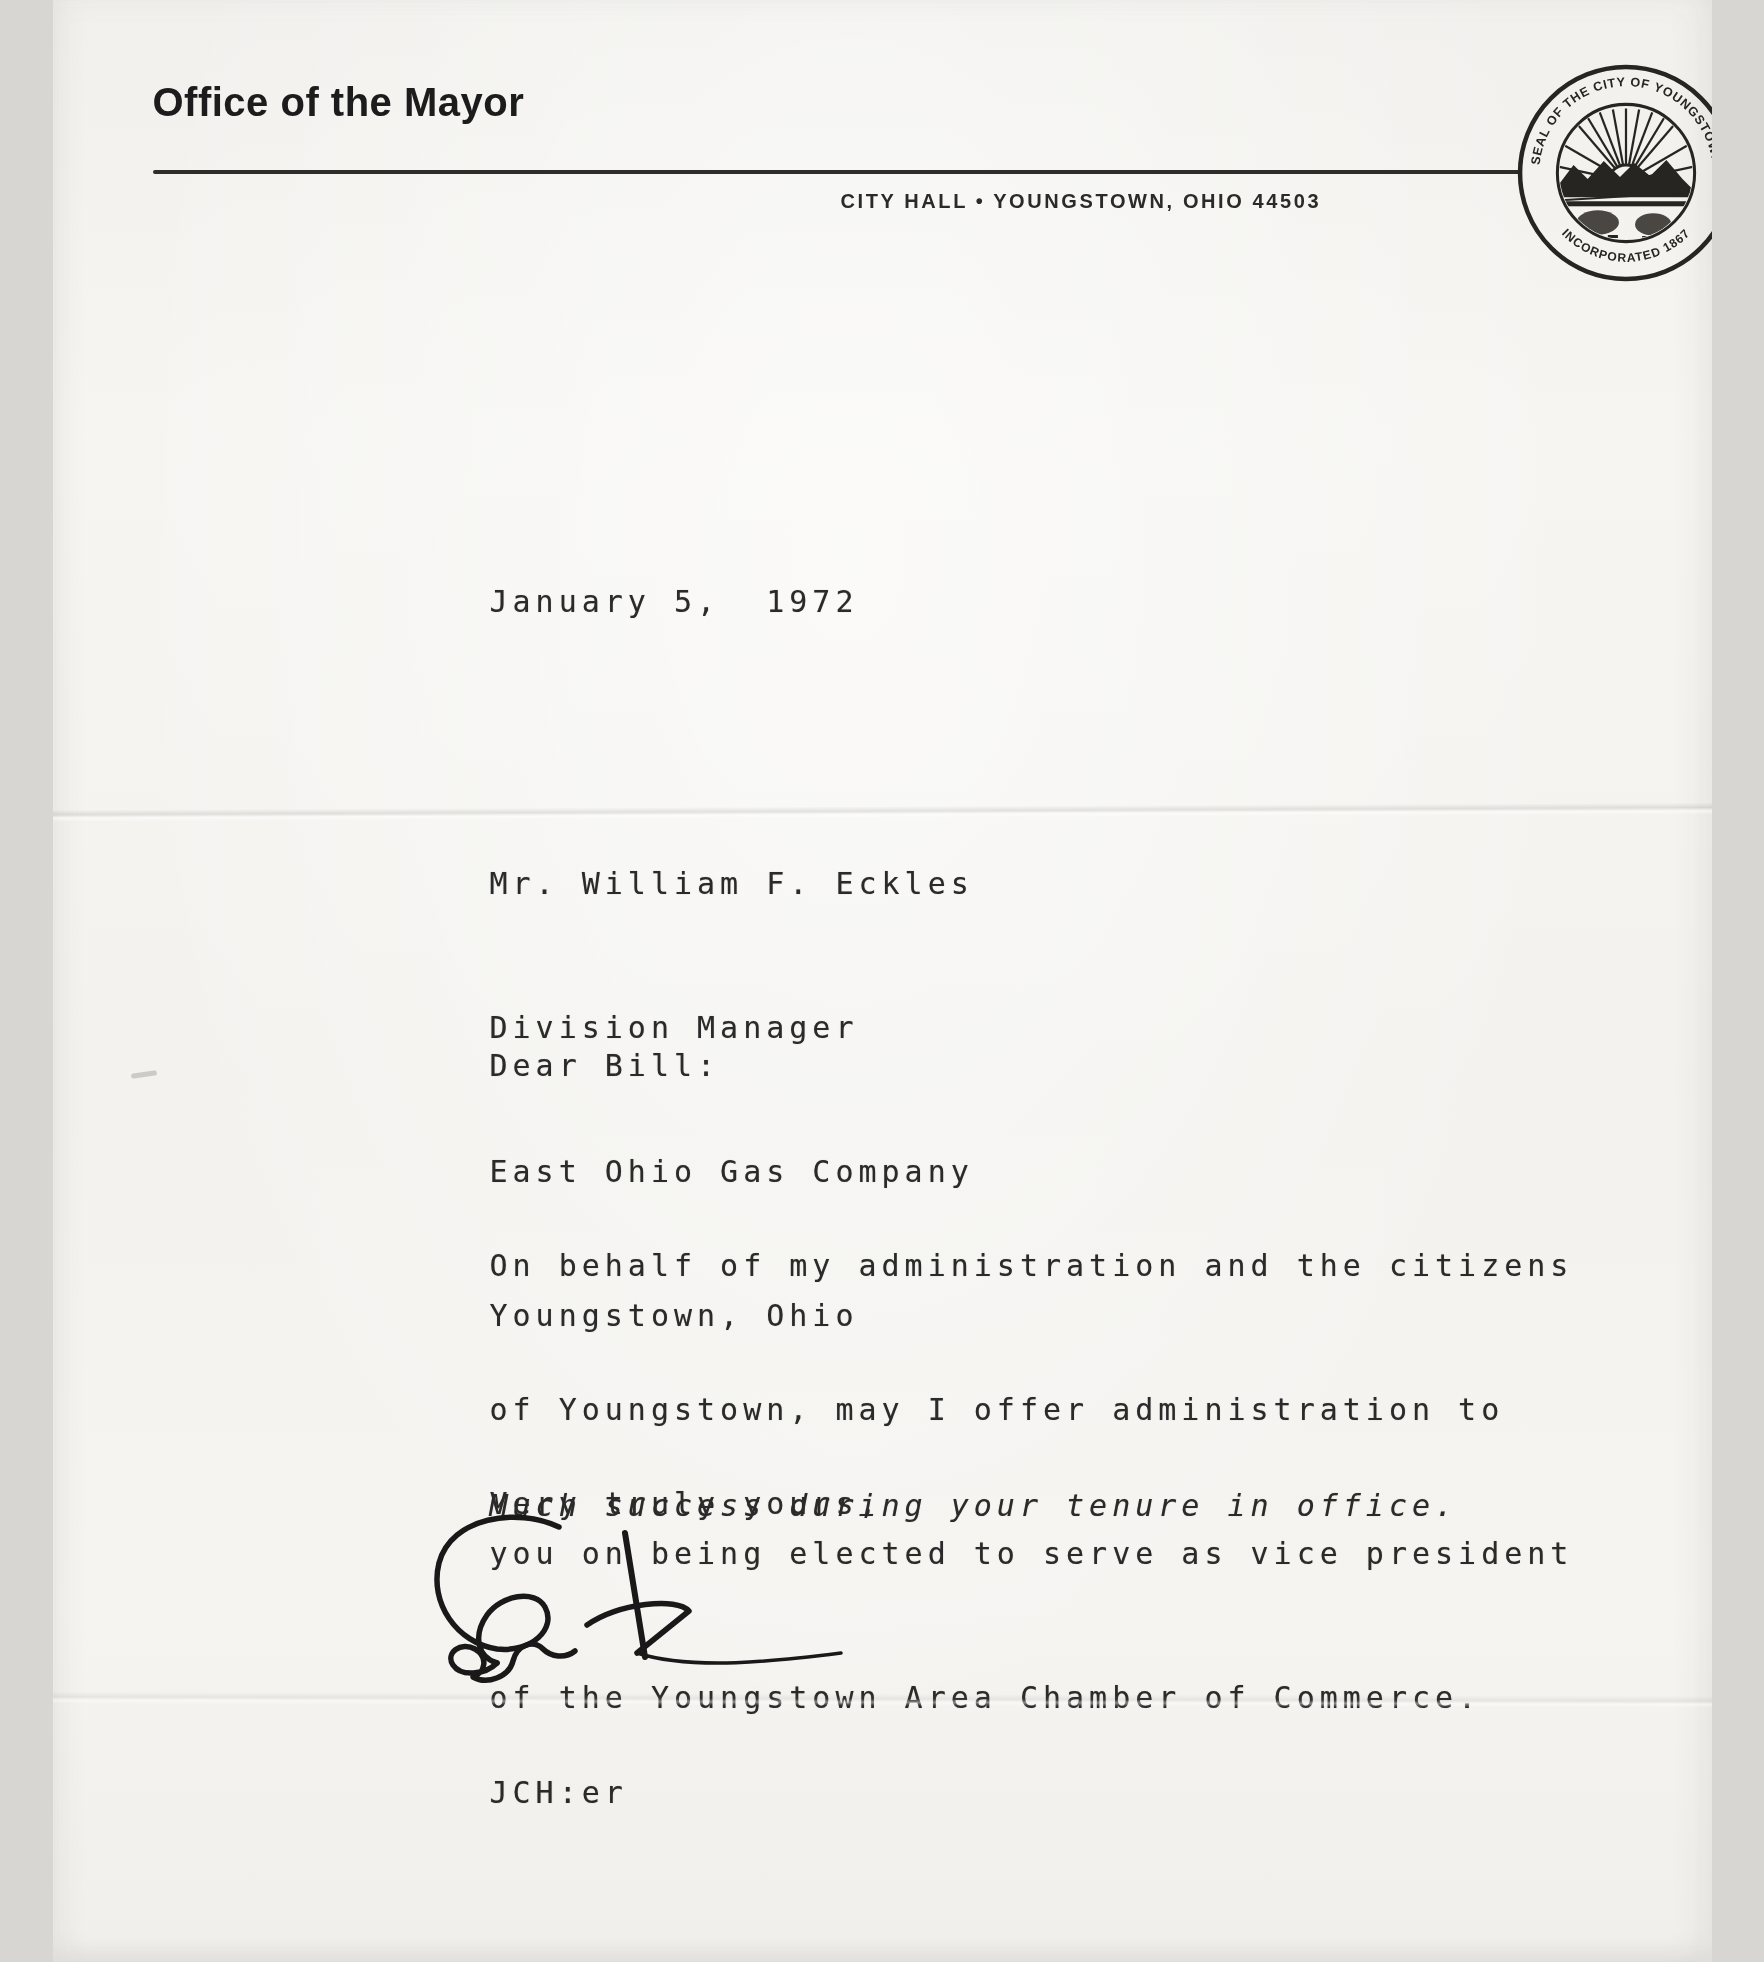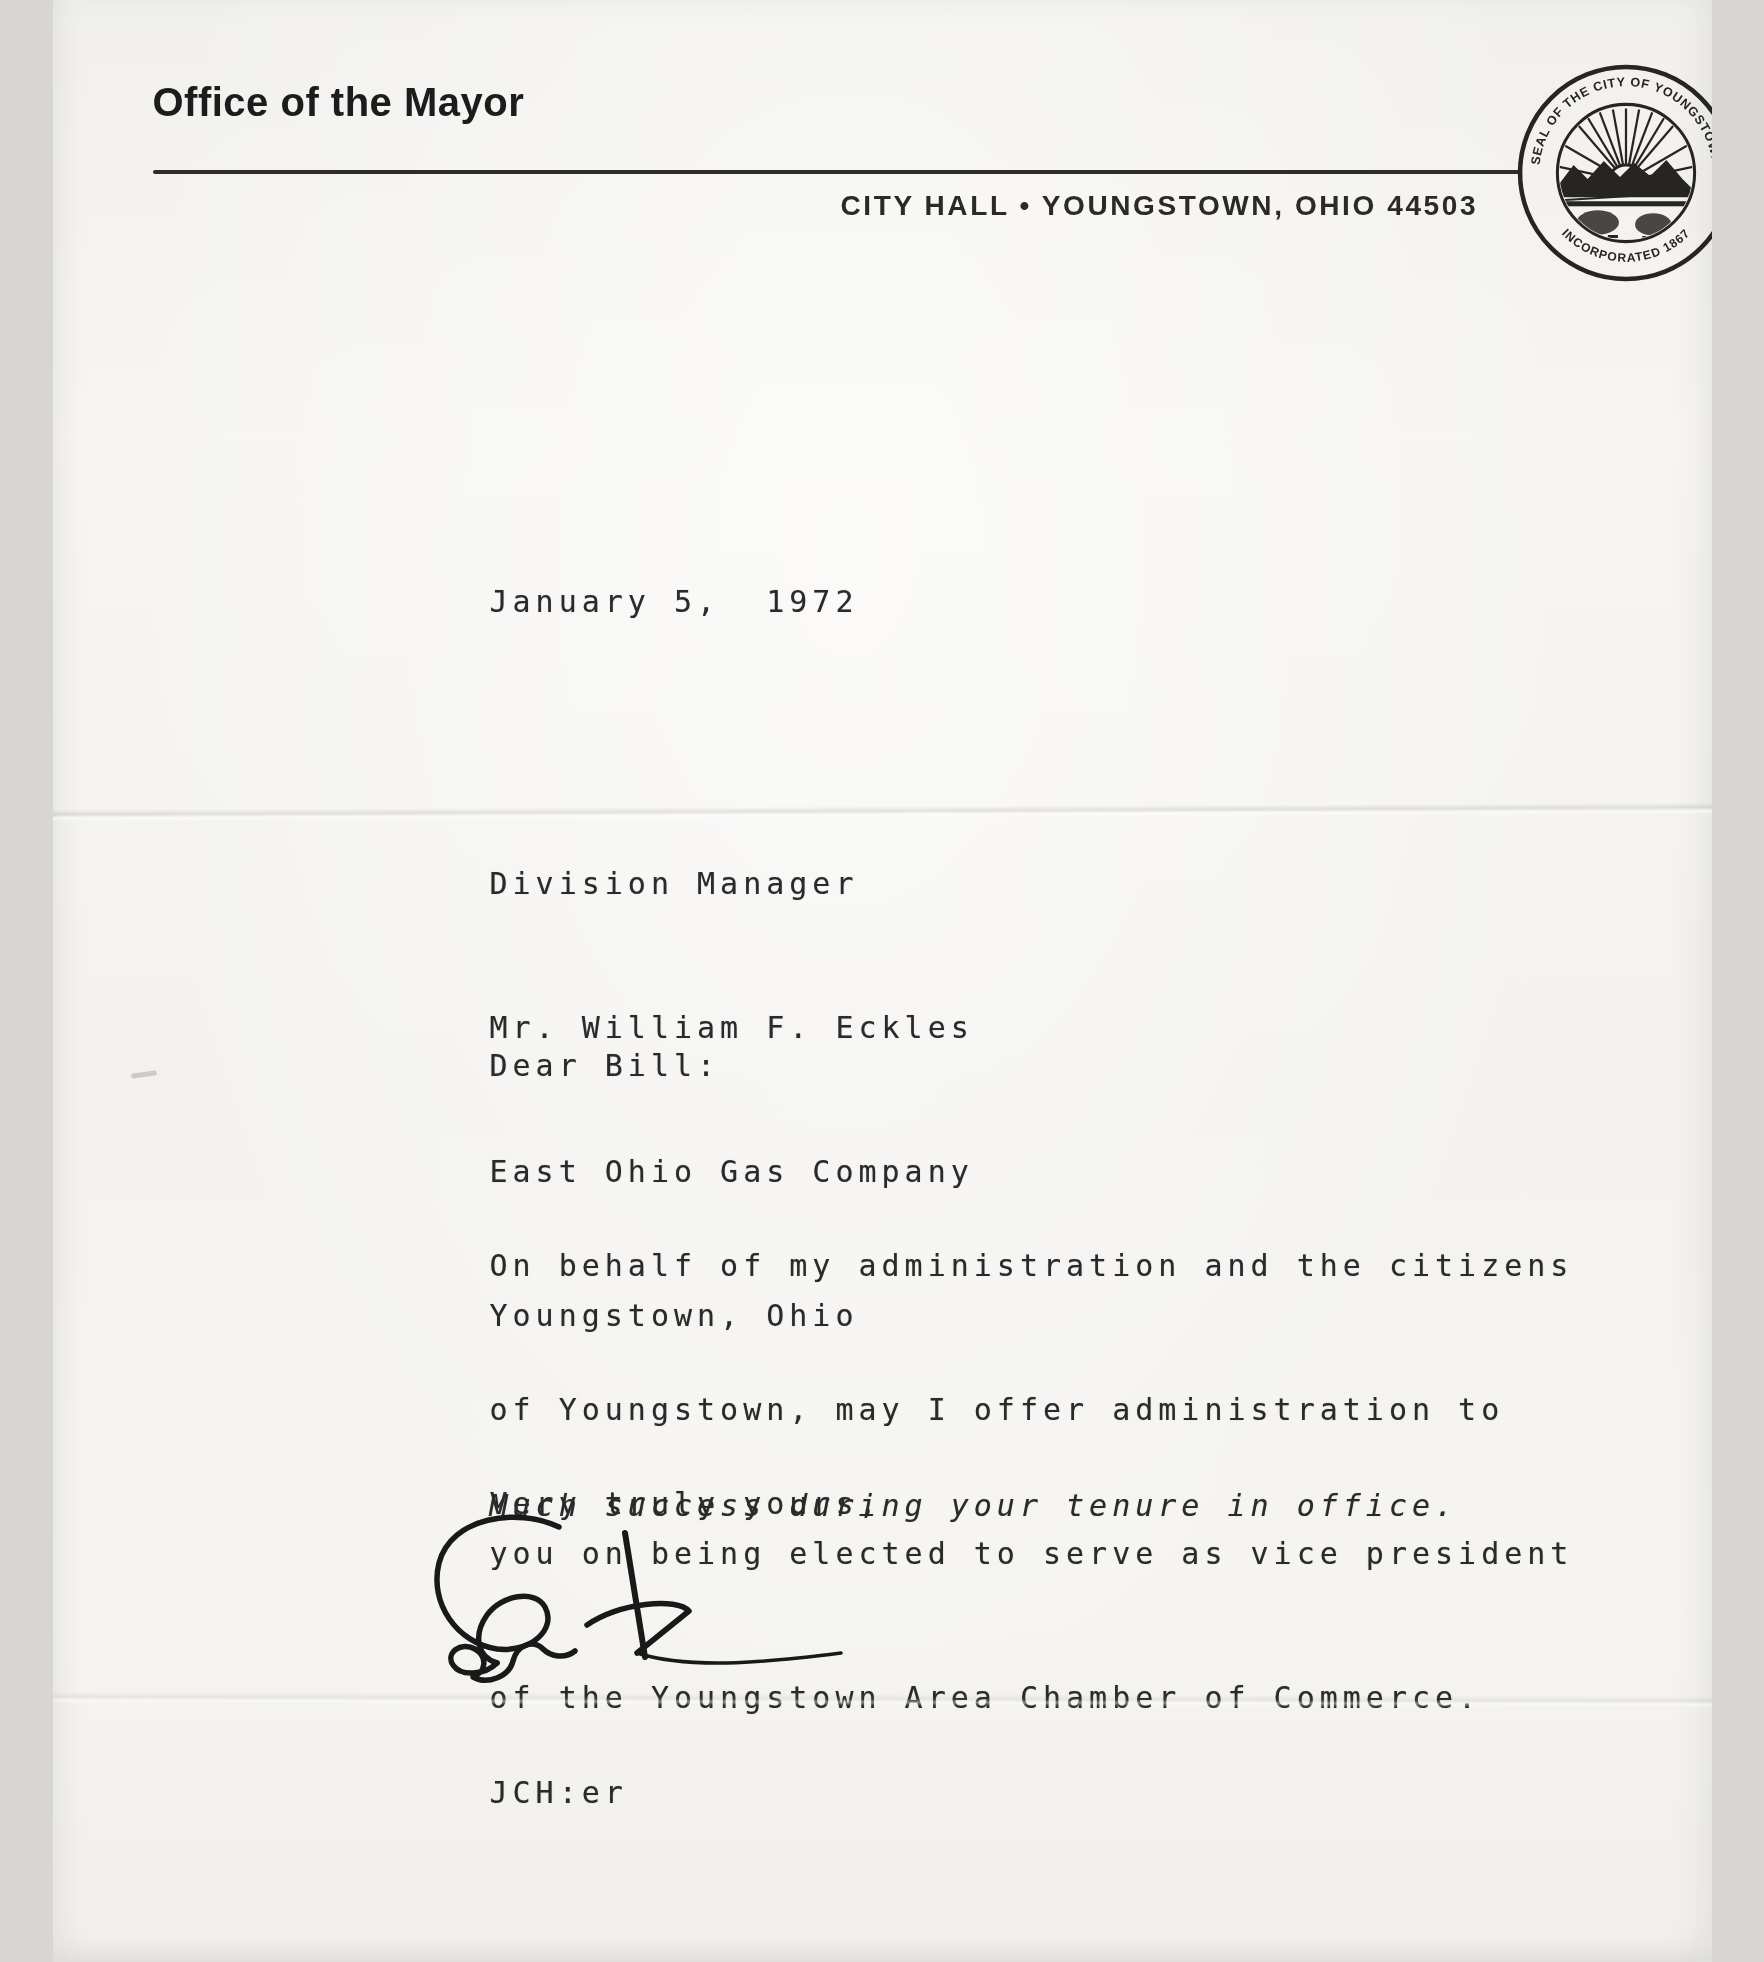"CITY HALL • YOUNGSTOWN, OHIO" .letterhead-address { font-size: 28px -> 20px }
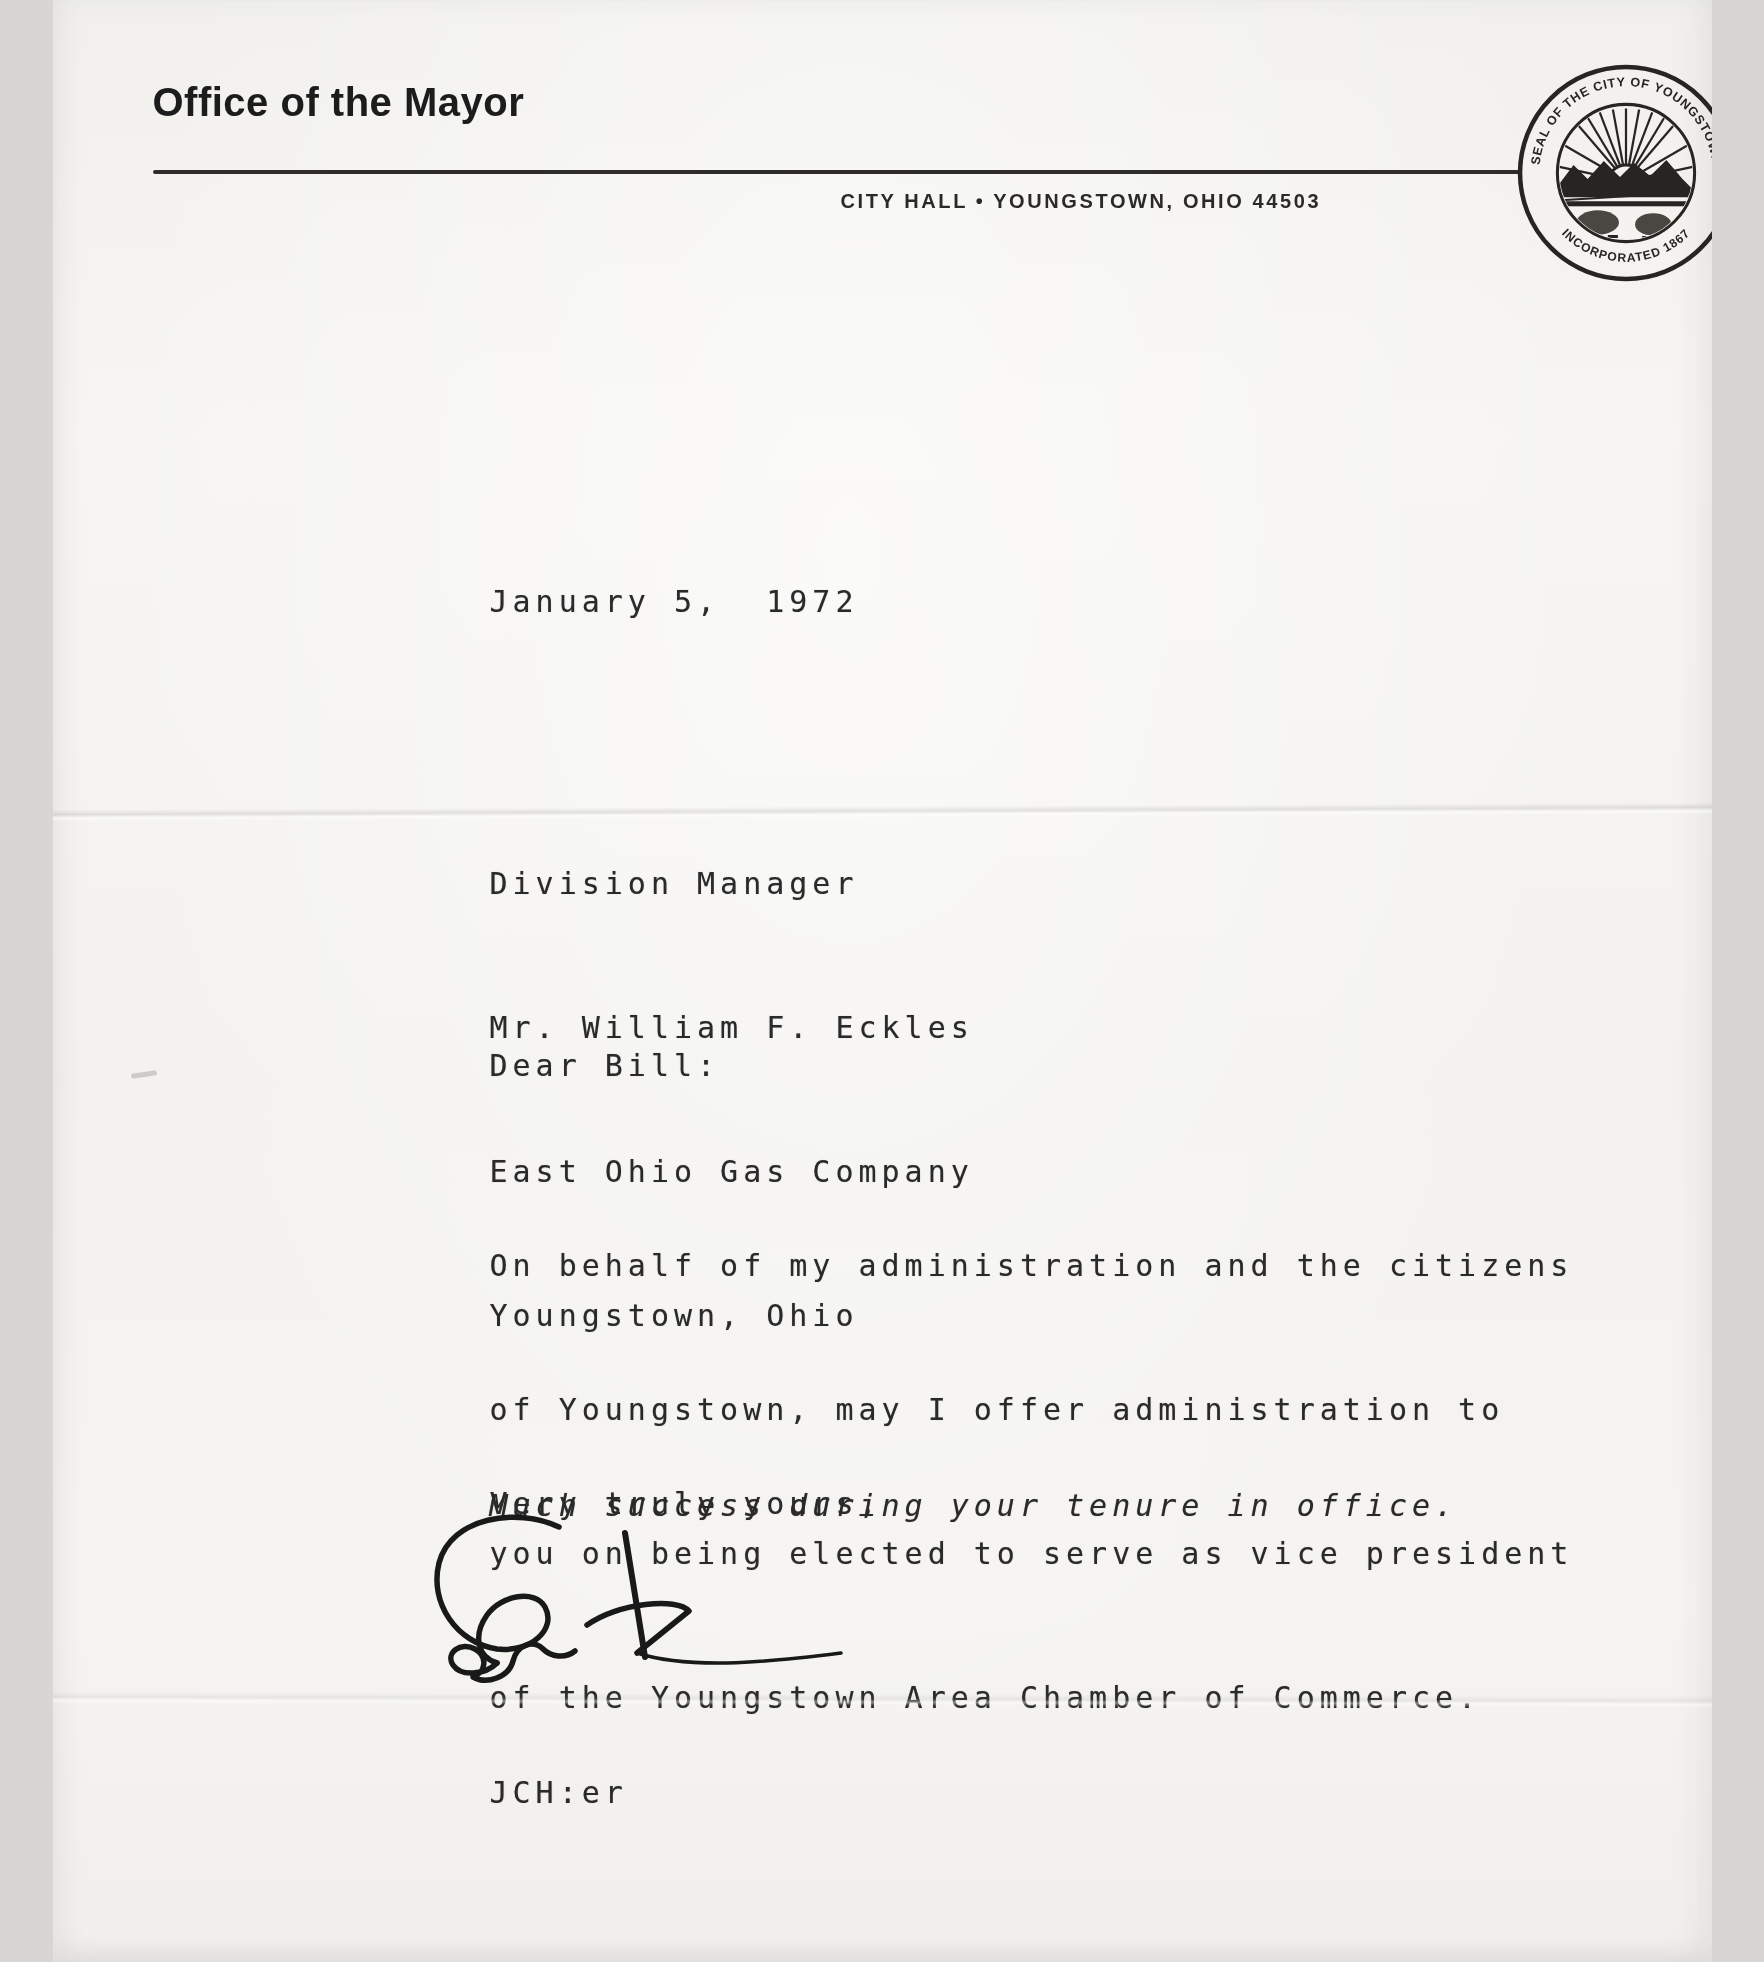"Division Manager" div { order: before "Mr. William F. Eckles" -> after "Mr. William F. Eckles" }
